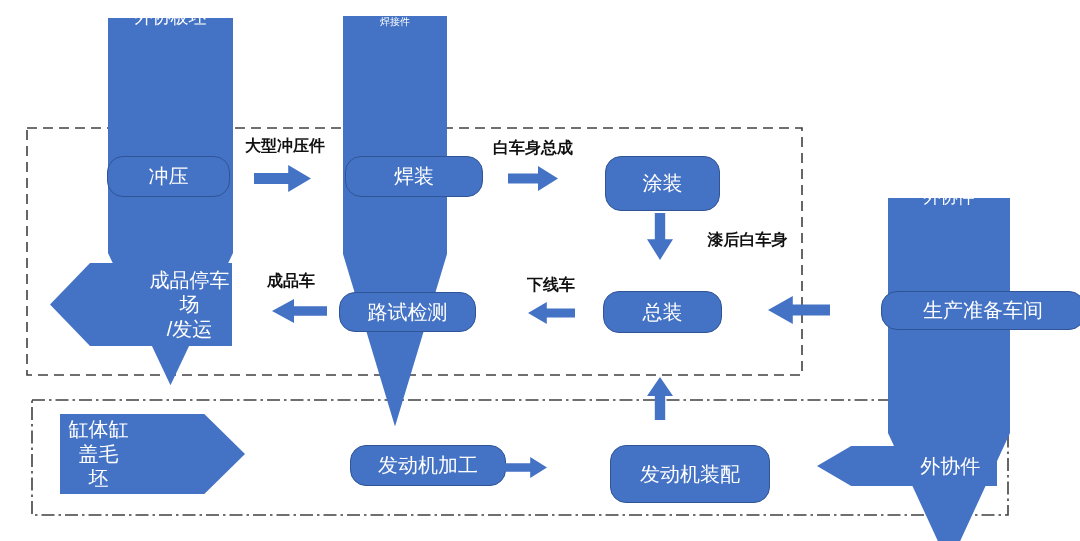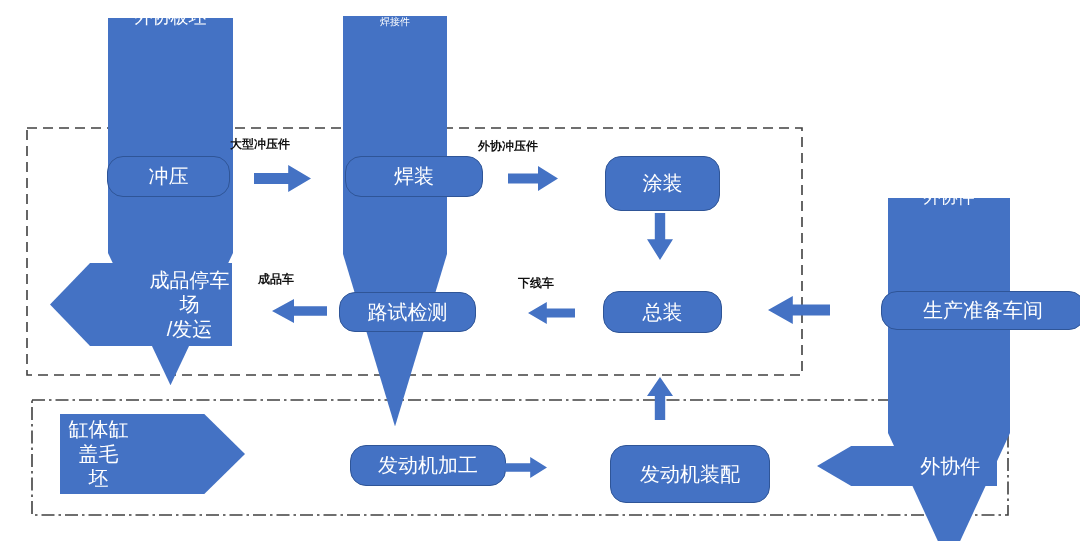"大型冲压件" .edge-label { font-size: 12px -> 16px; text-align: left -> center }
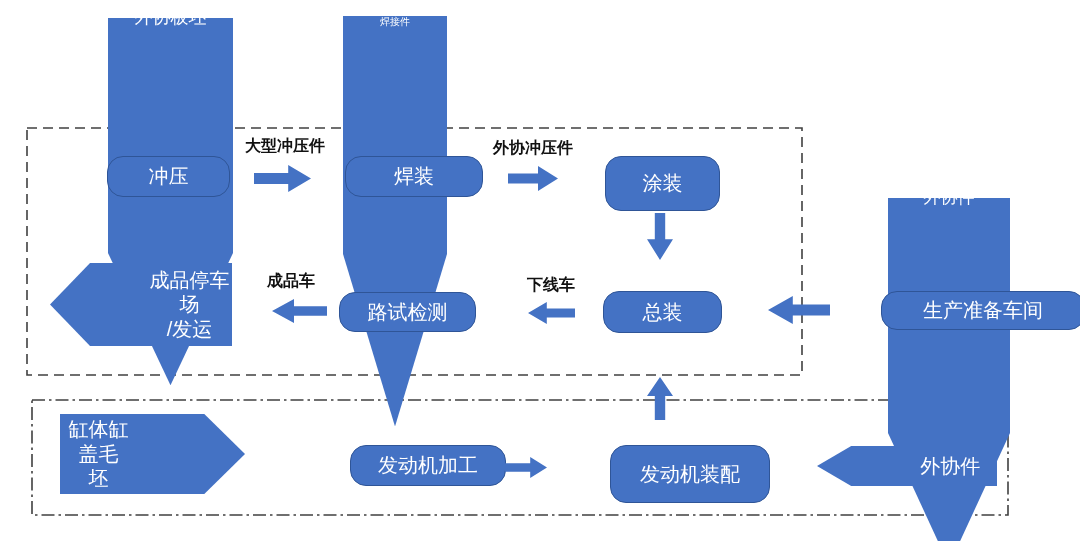"外协冲压件" div.edge-label { text: 外协冲压件 -> 白车身总成 }
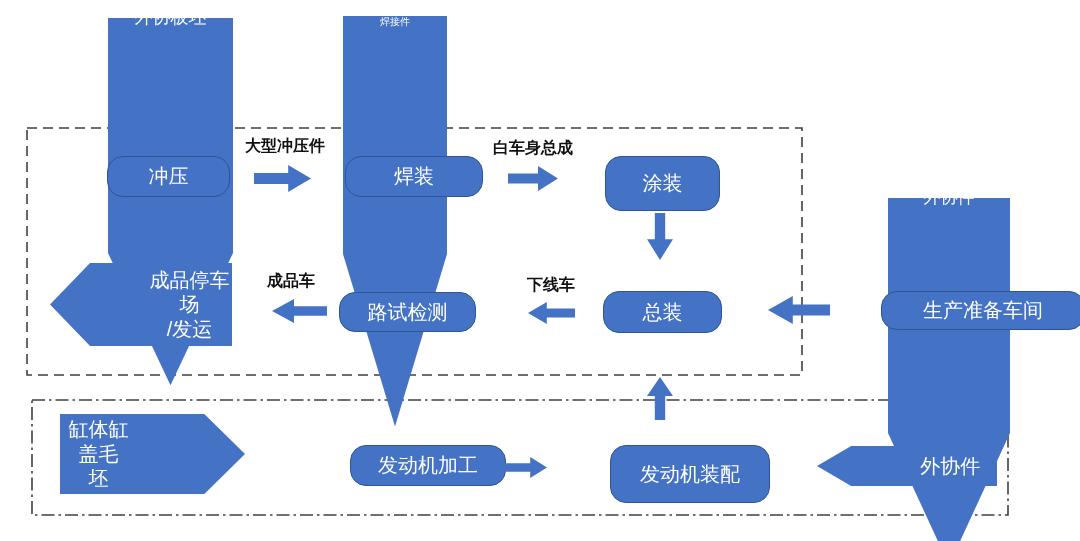"漆后白车身" div.edge-label { html: none -> <div>漆后白车身</div> }
